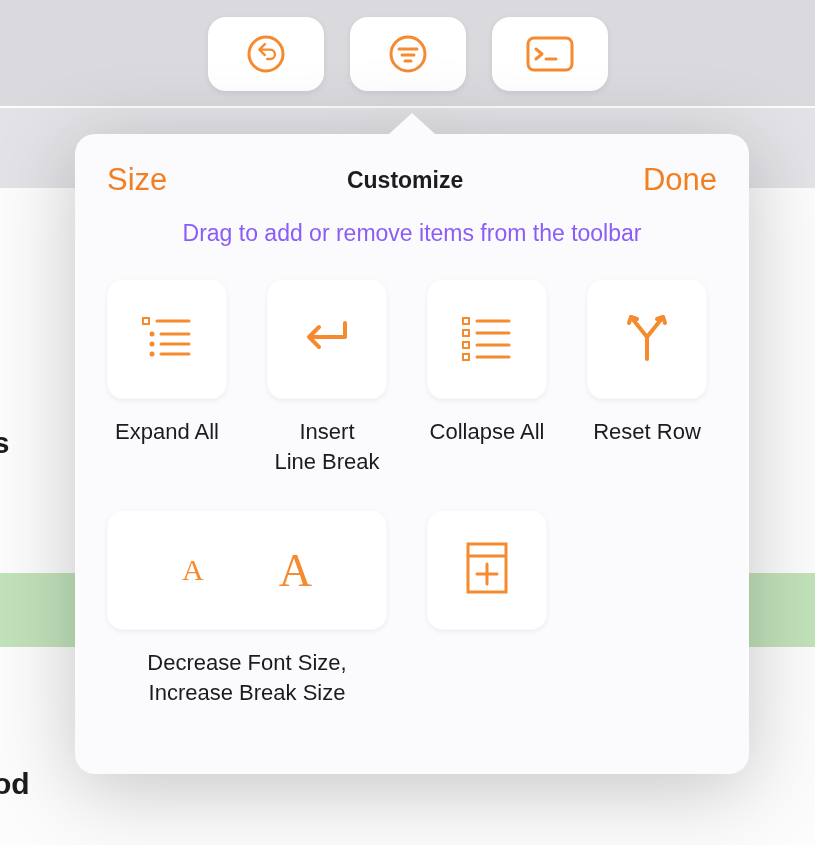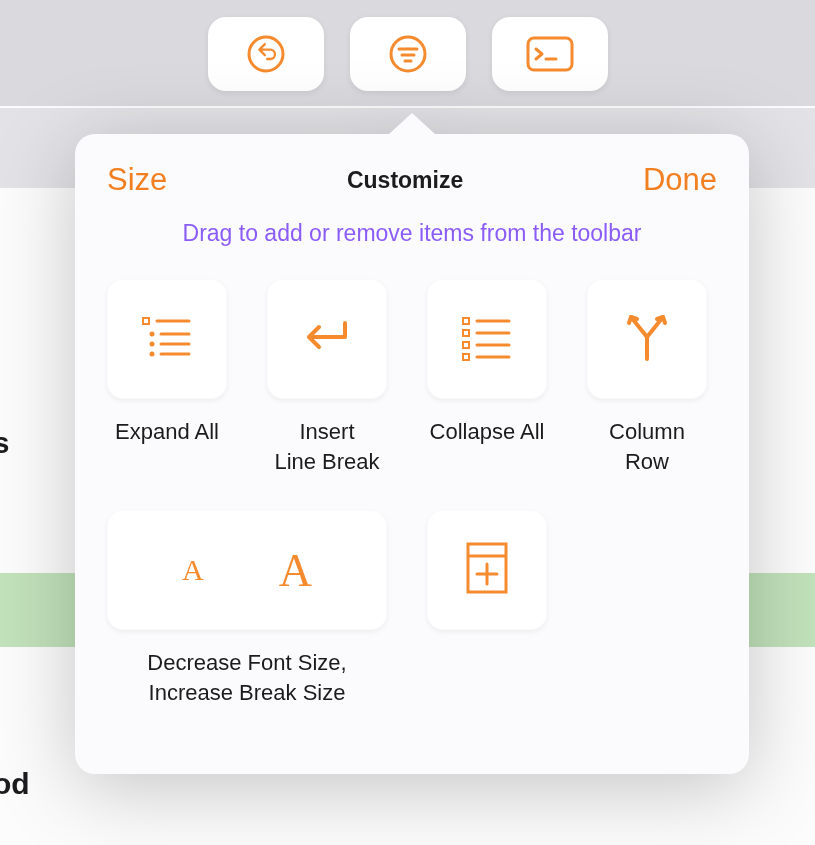"Column Row" div.item-label { text: Column -> Reset }
